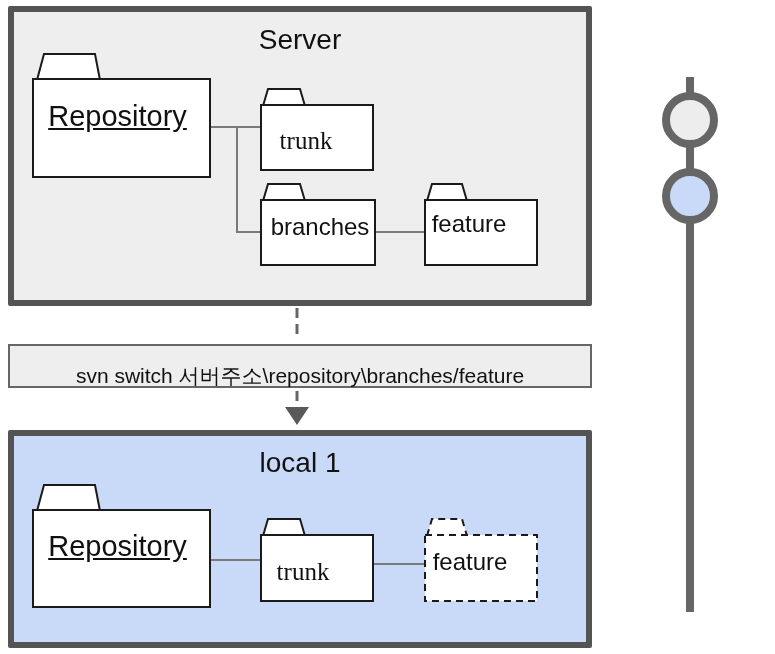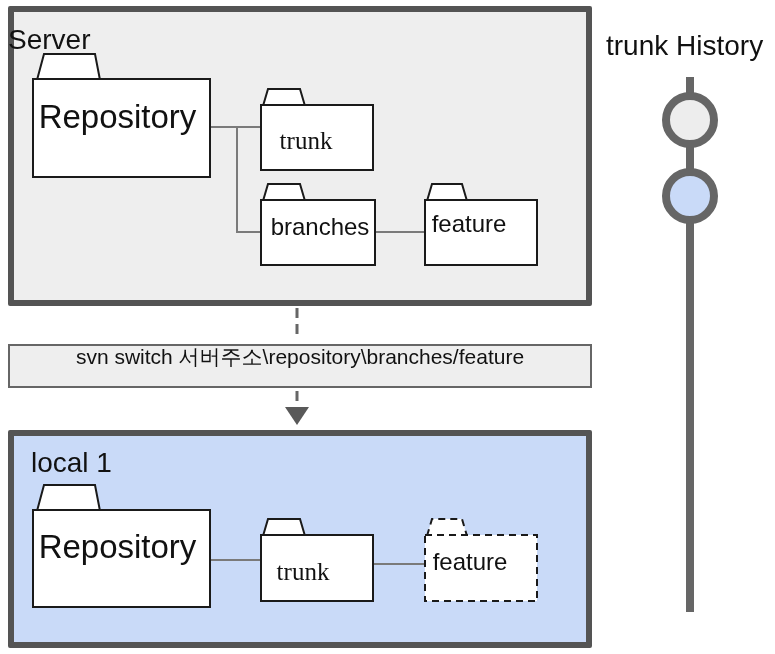"Server" .title { text-align: left -> center }
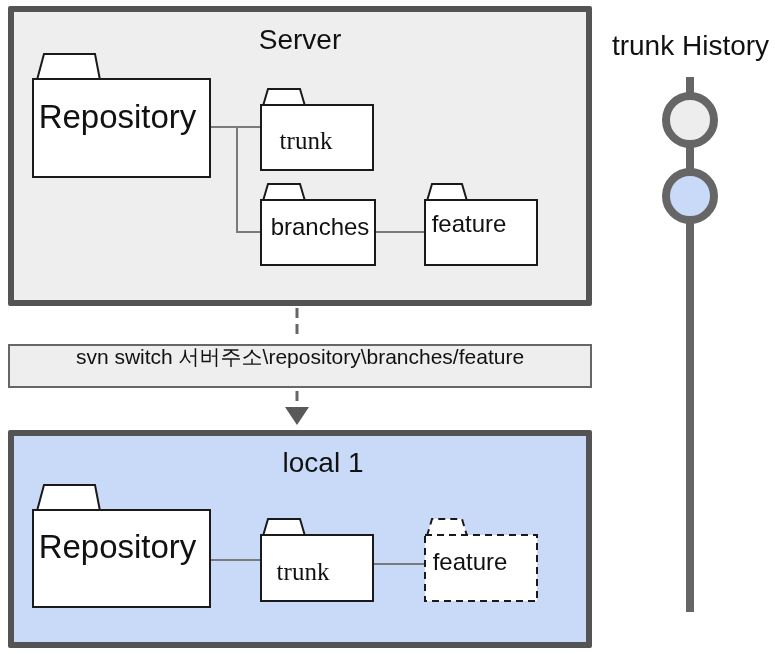"trunk History" div.title { html: <div>trunk History</div> -> none }
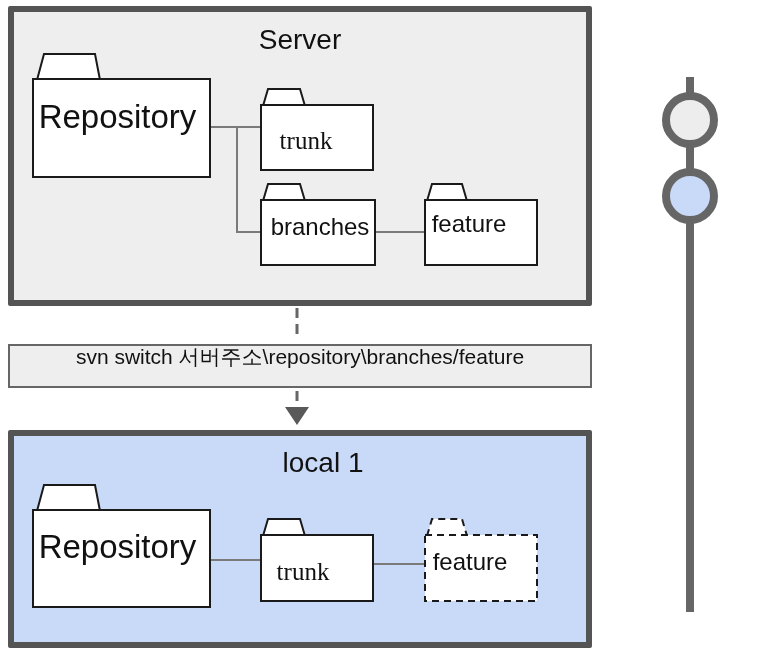"Repository" .fs29 { font-size: 33px -> 29px; text-decoration: none -> underline }
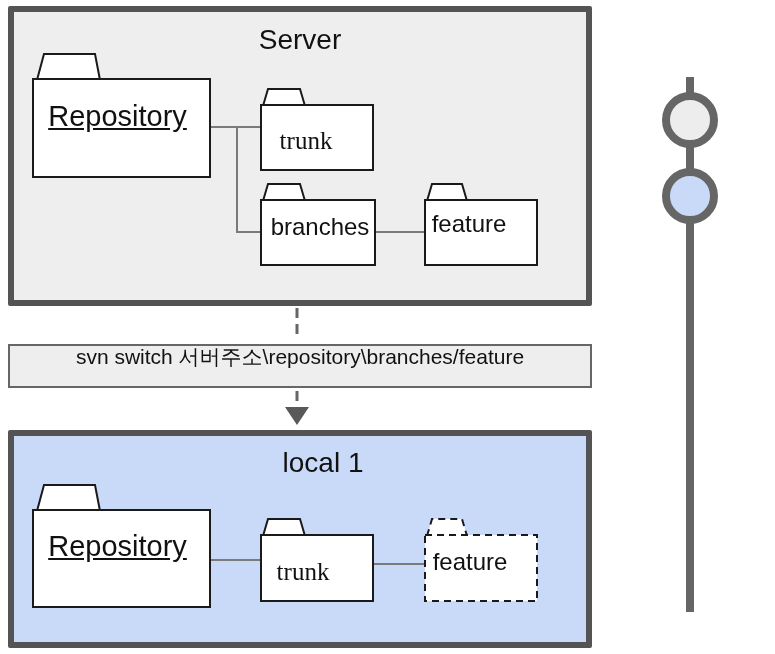"svn switch" #command-box { align-items: flex-start -> flex-end }
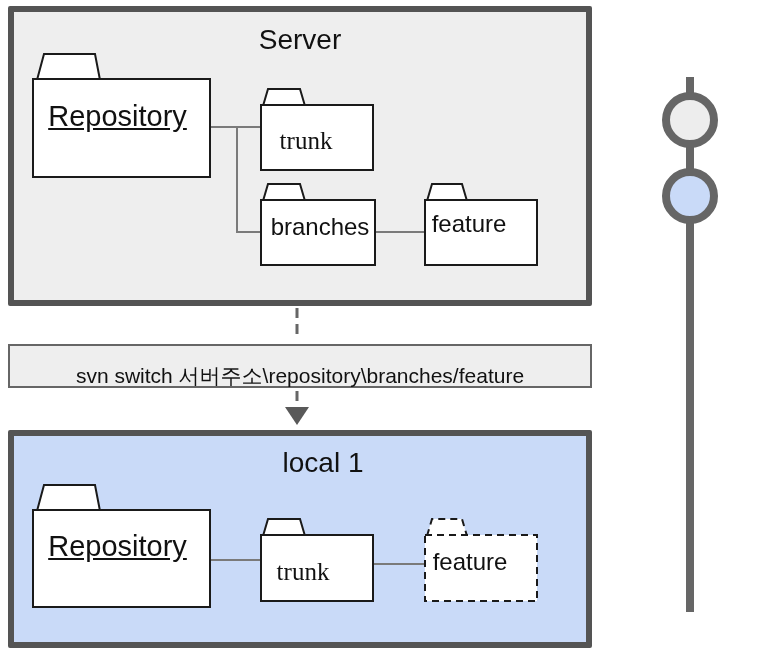"local 1" div.title { padding-left: 23px -> none }
